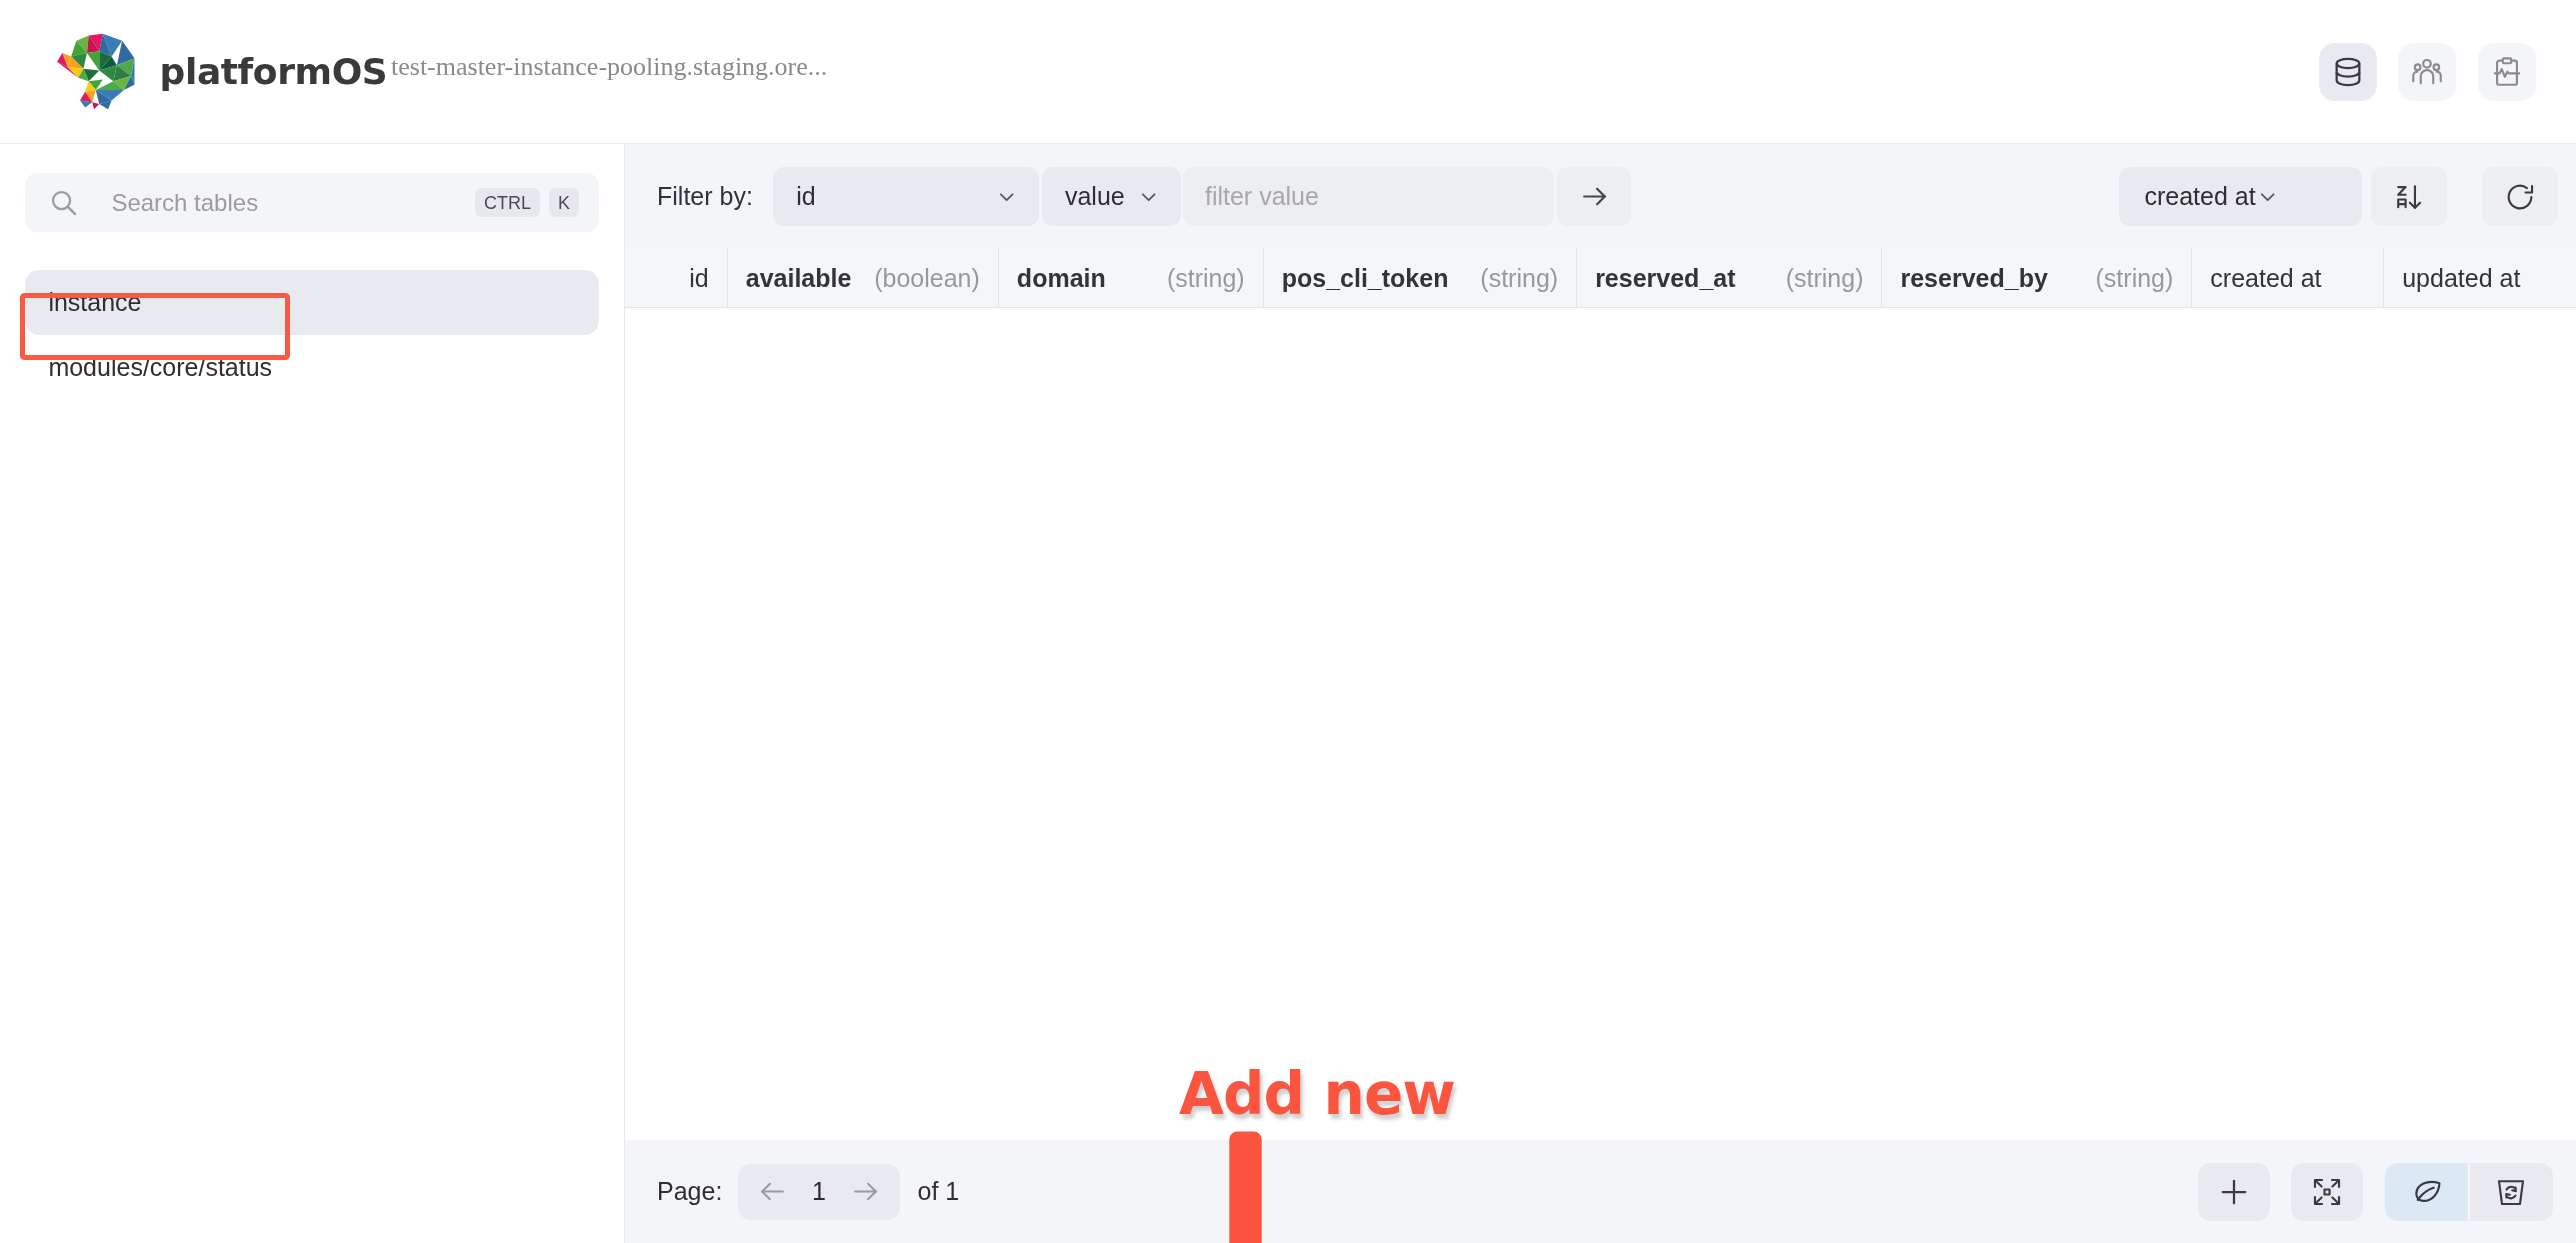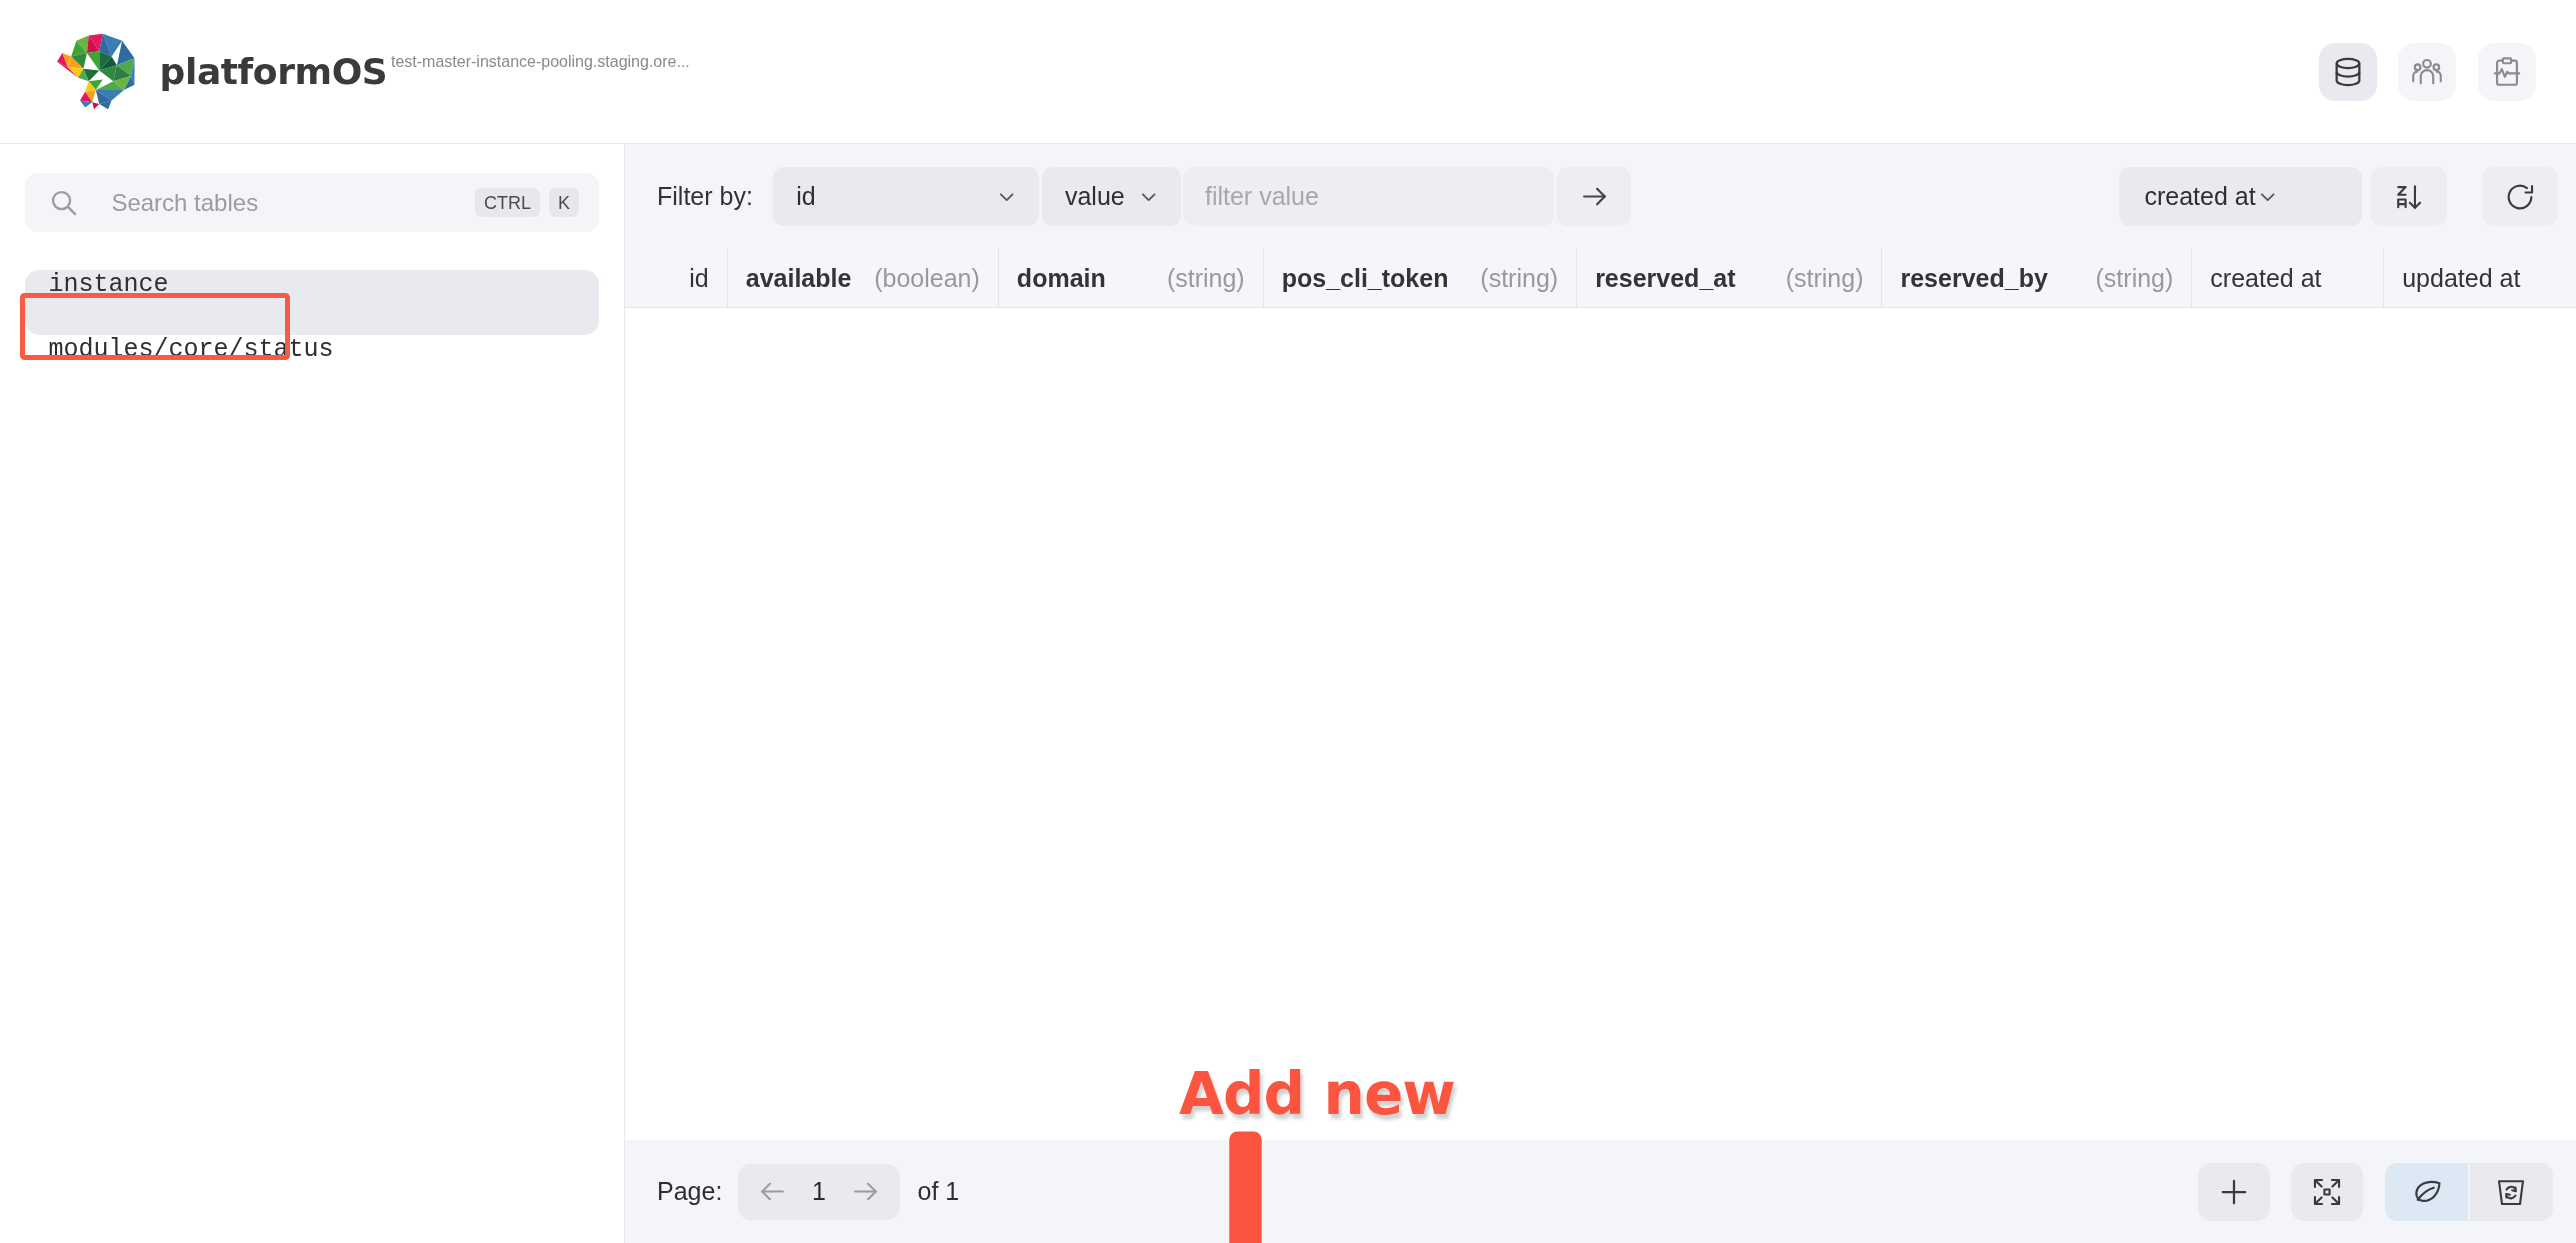"test-master-instance-pooling.staging.ore" .brand-sub { font-family: none -> Liberation Serif, serif; font-size: 16px -> 26px }
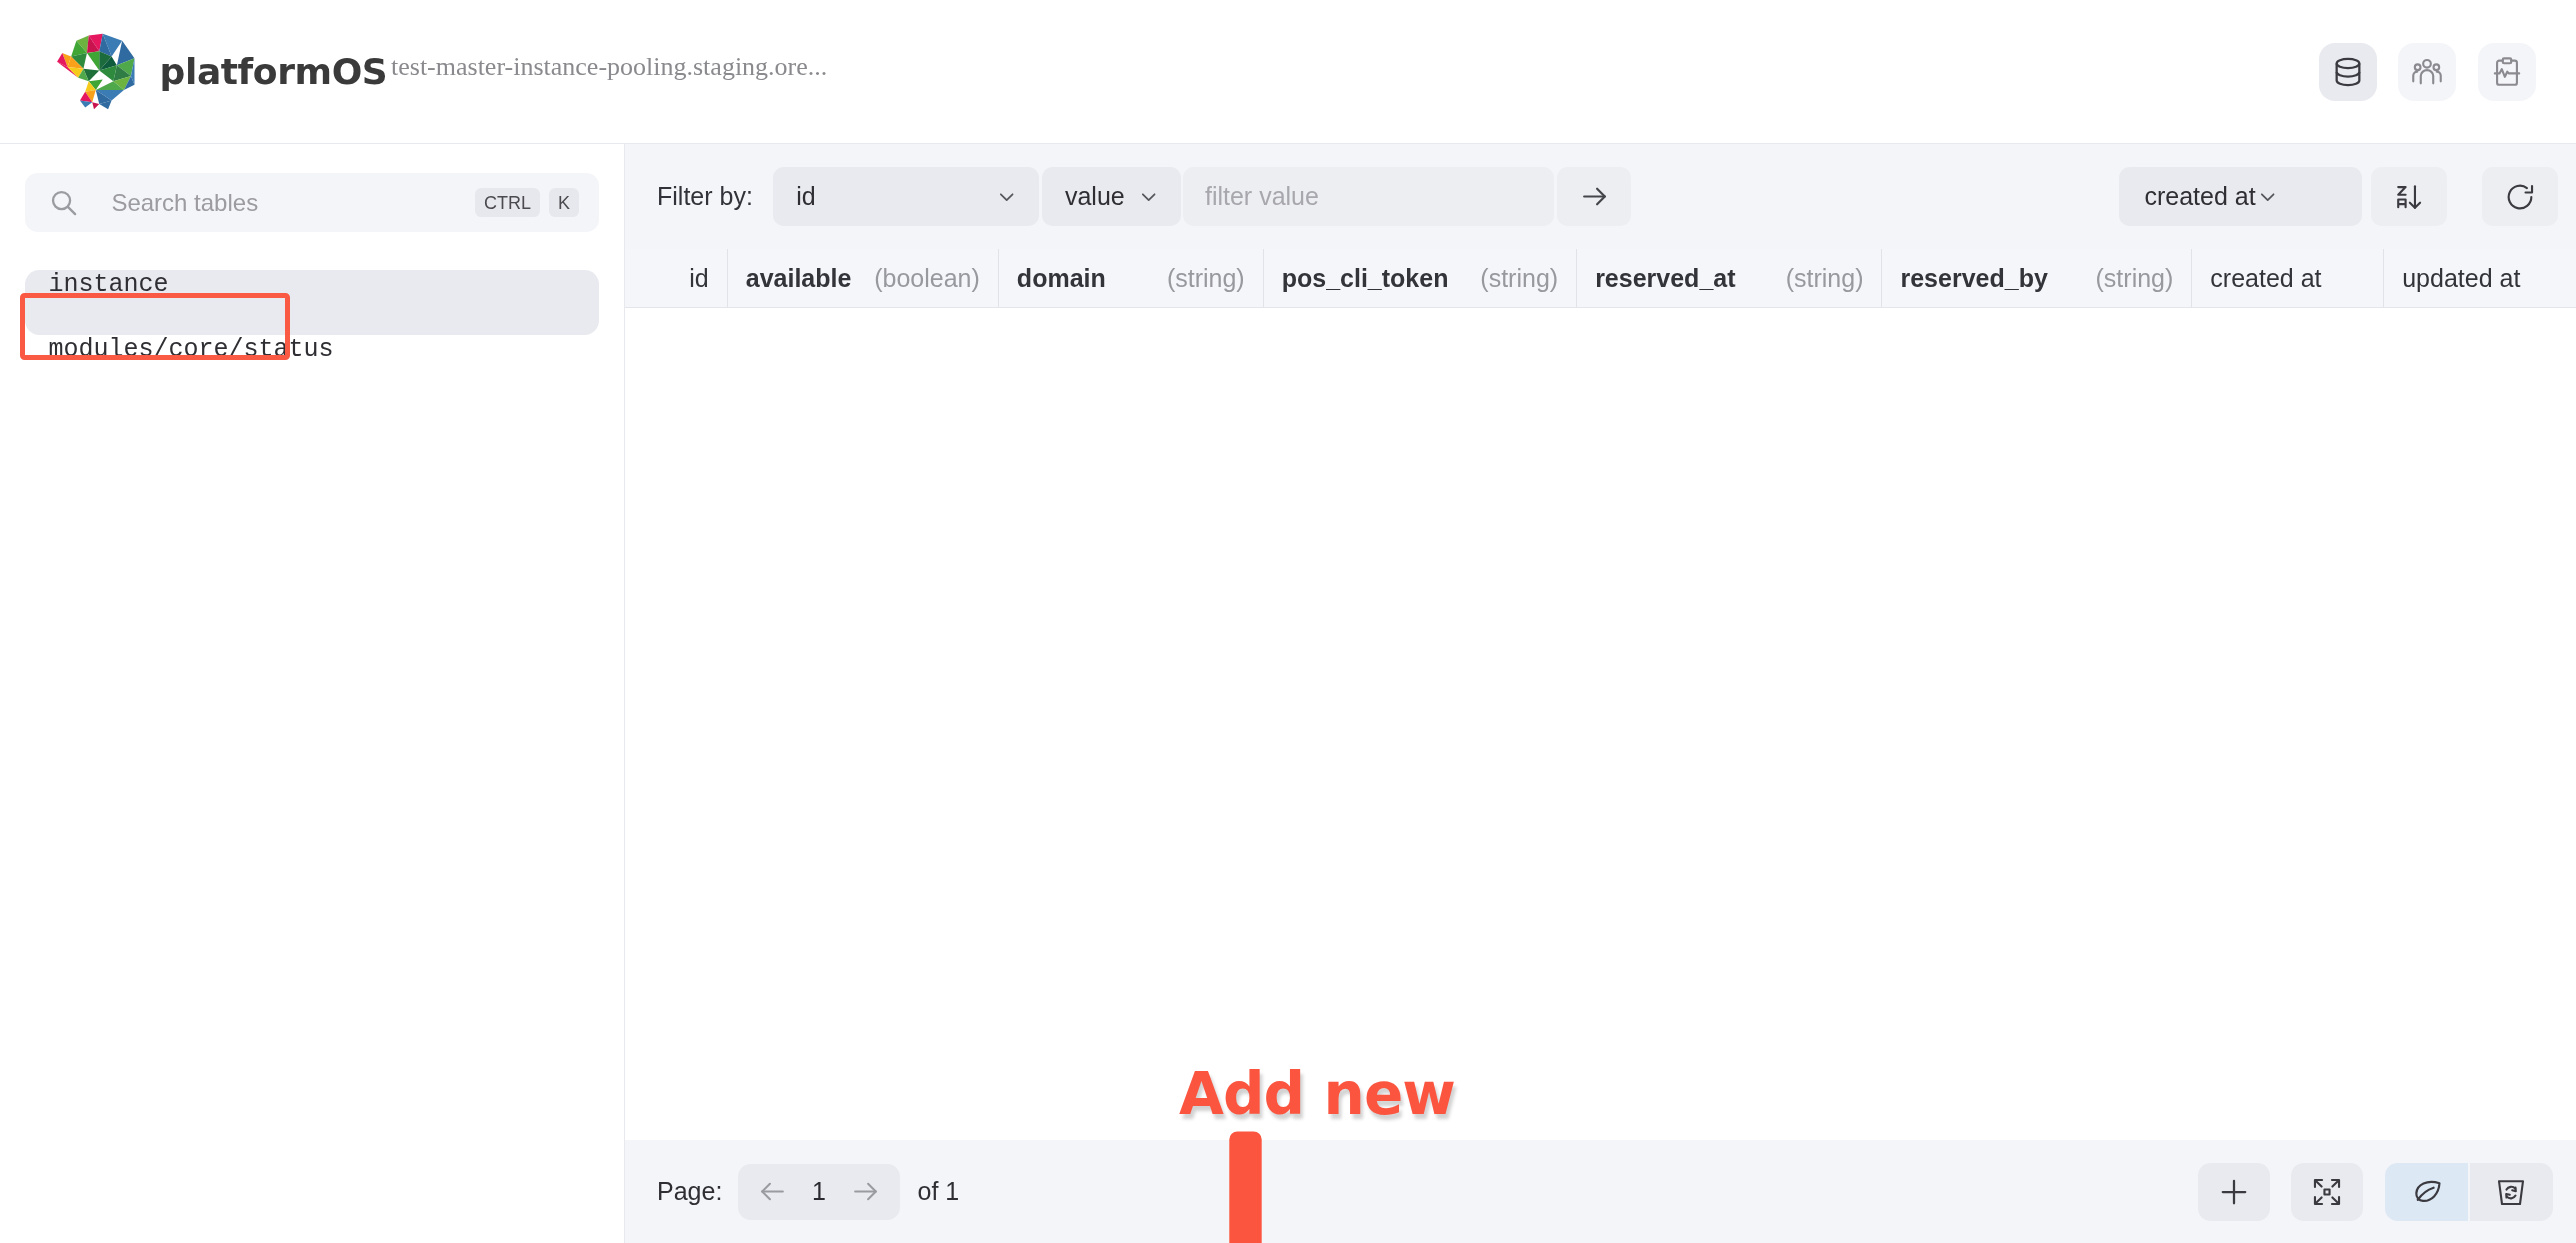"instance" .table-item { align-items: none -> center; font-family: Liberation Mono, monospace -> none }
